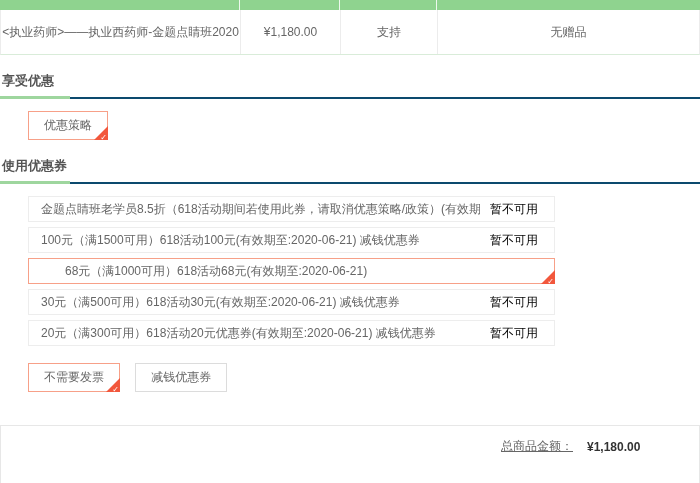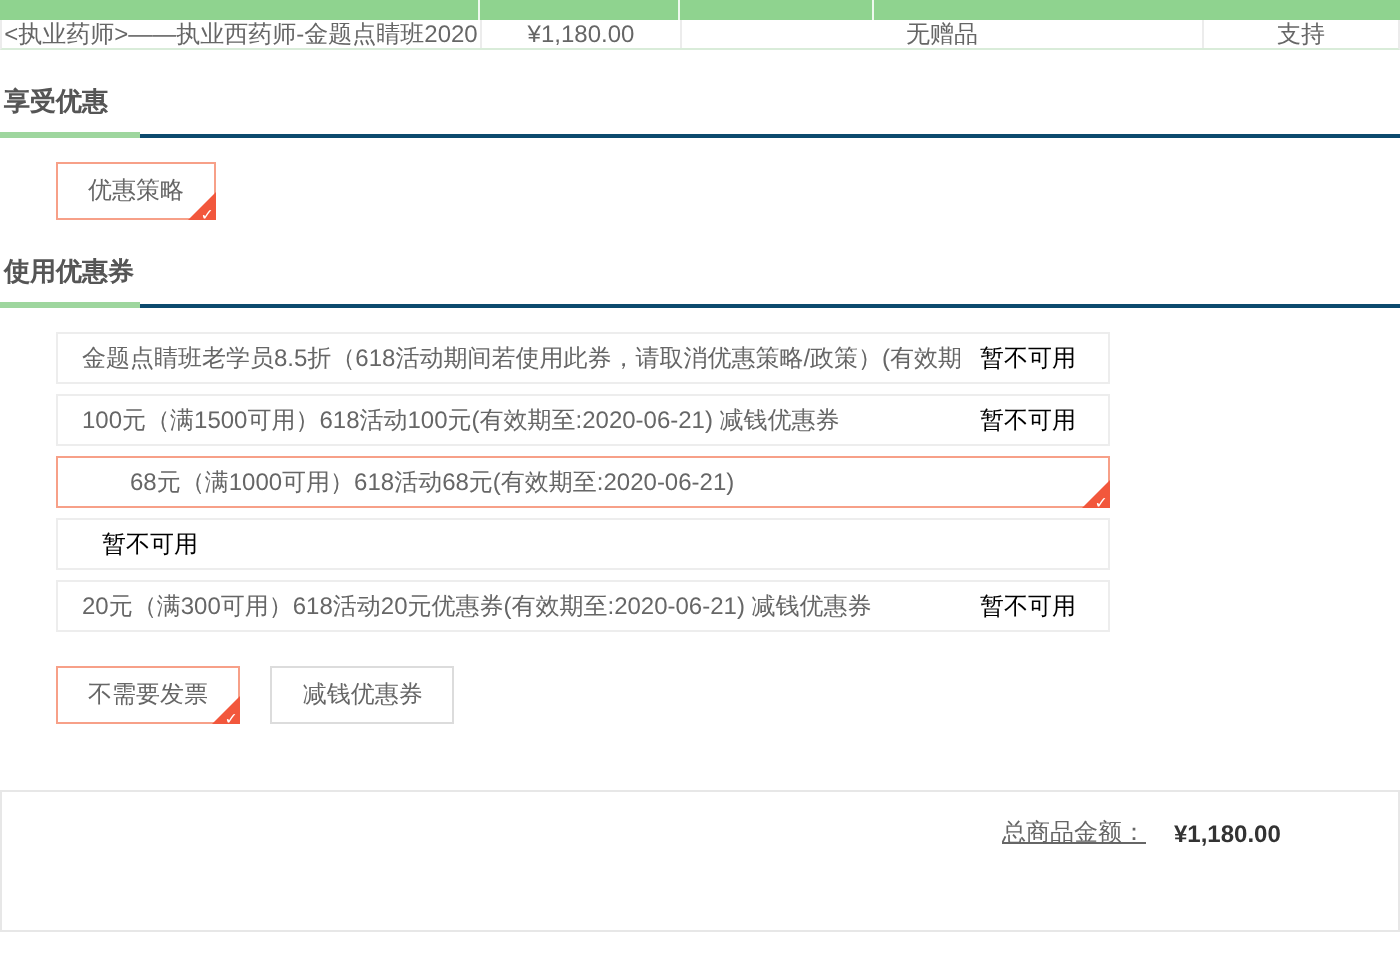"<执业药师>——执业西药师-金题点睛班2020" .prow { height: 15px -> 45px }
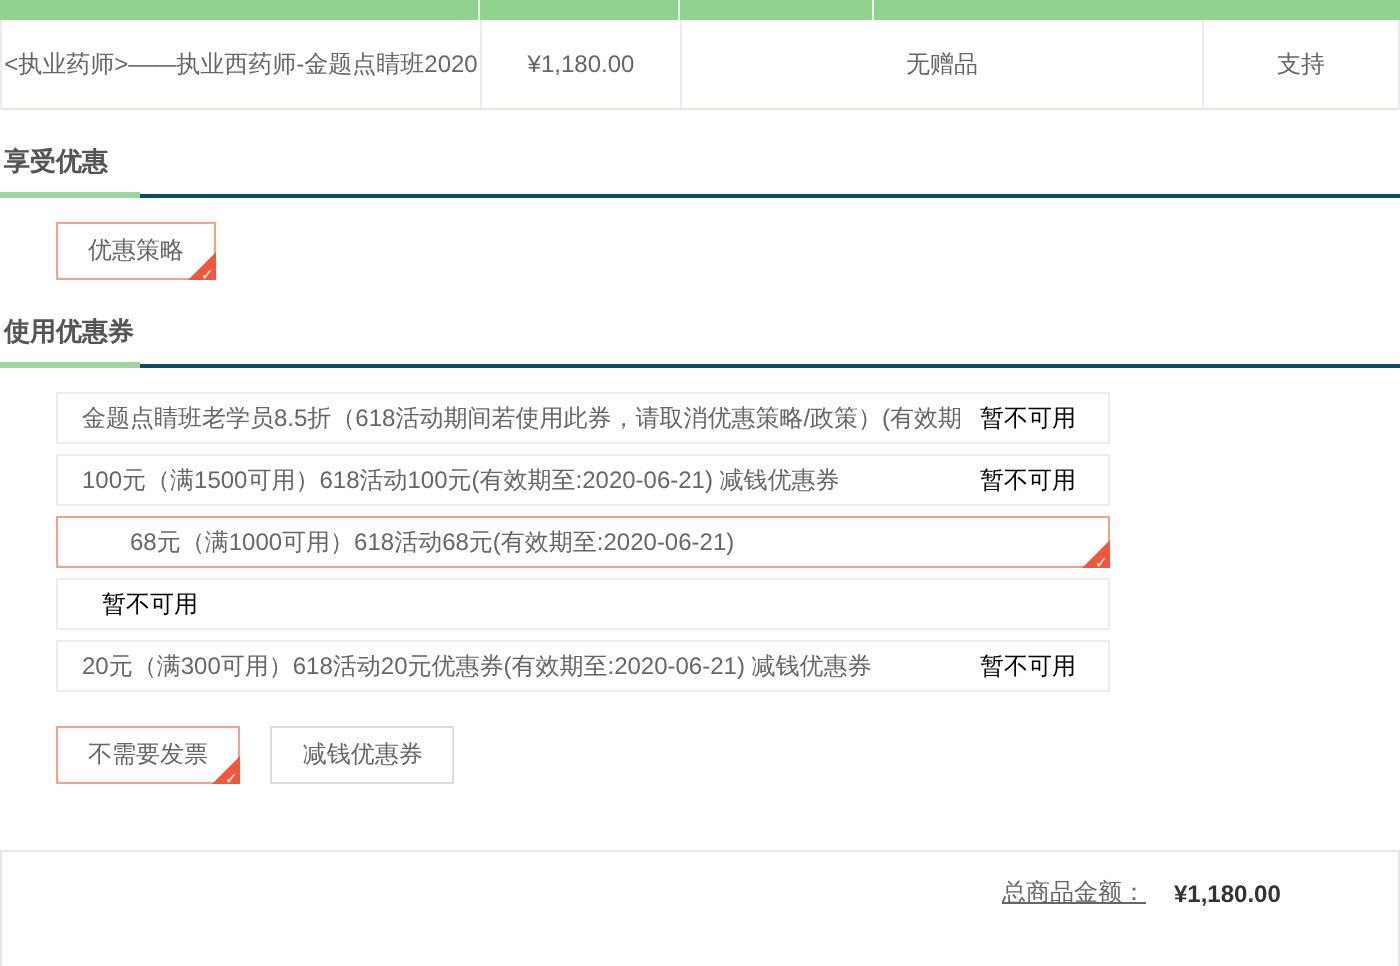"无赠品" div.c { order: before "支持" -> after "支持" }
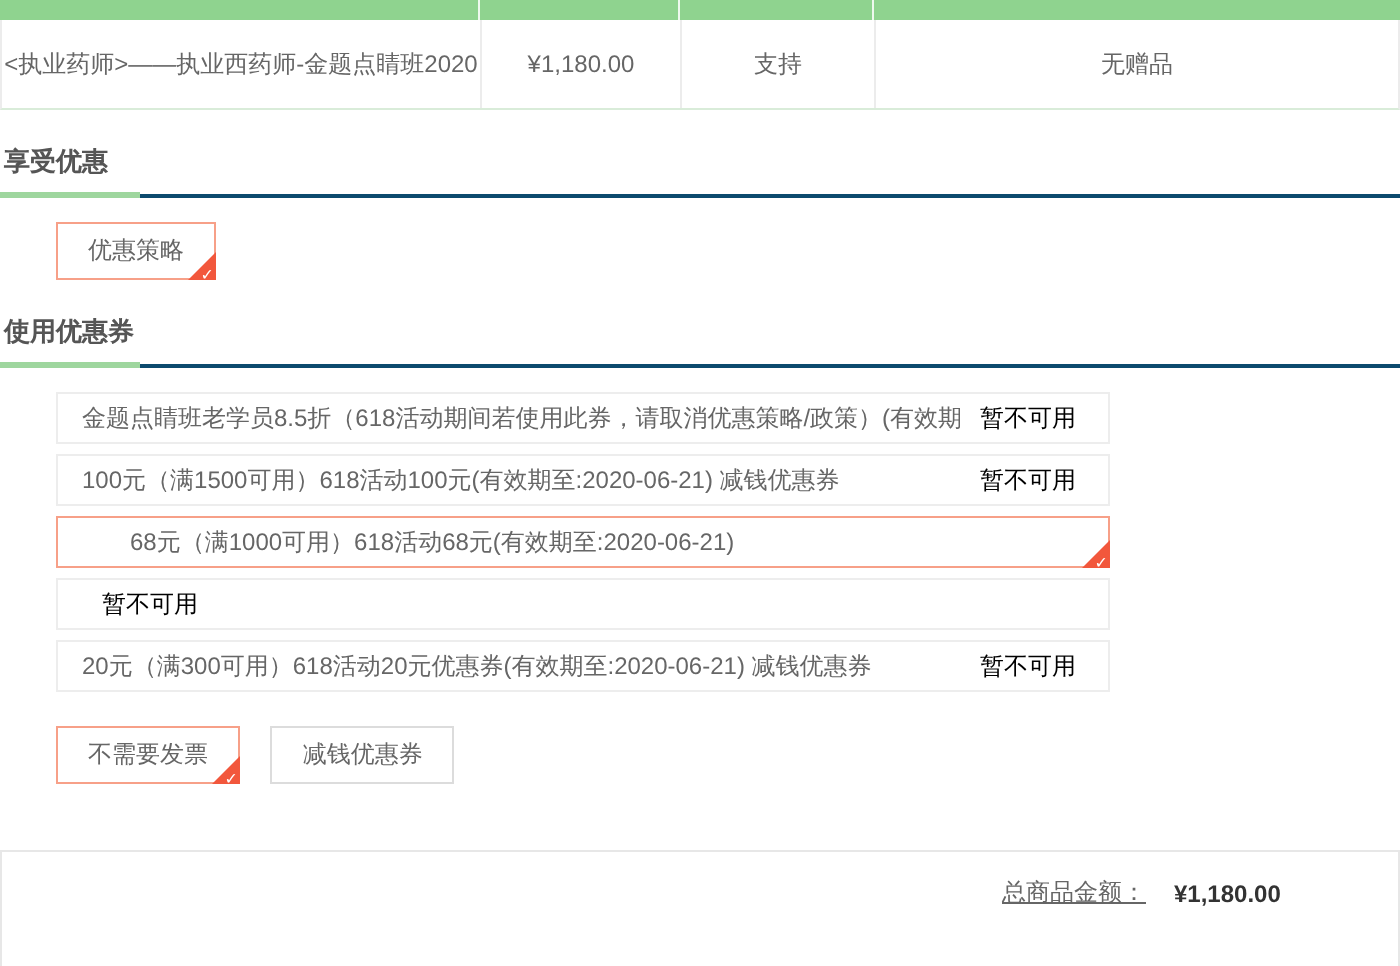"30元（满500可用）618活动30元(有效期至:2020-06-21)" span.coupon-label { html: none -> <span>30元（满500可用）618活动30元(有效期至:2020-06-21) 减钱优惠券</span> }
